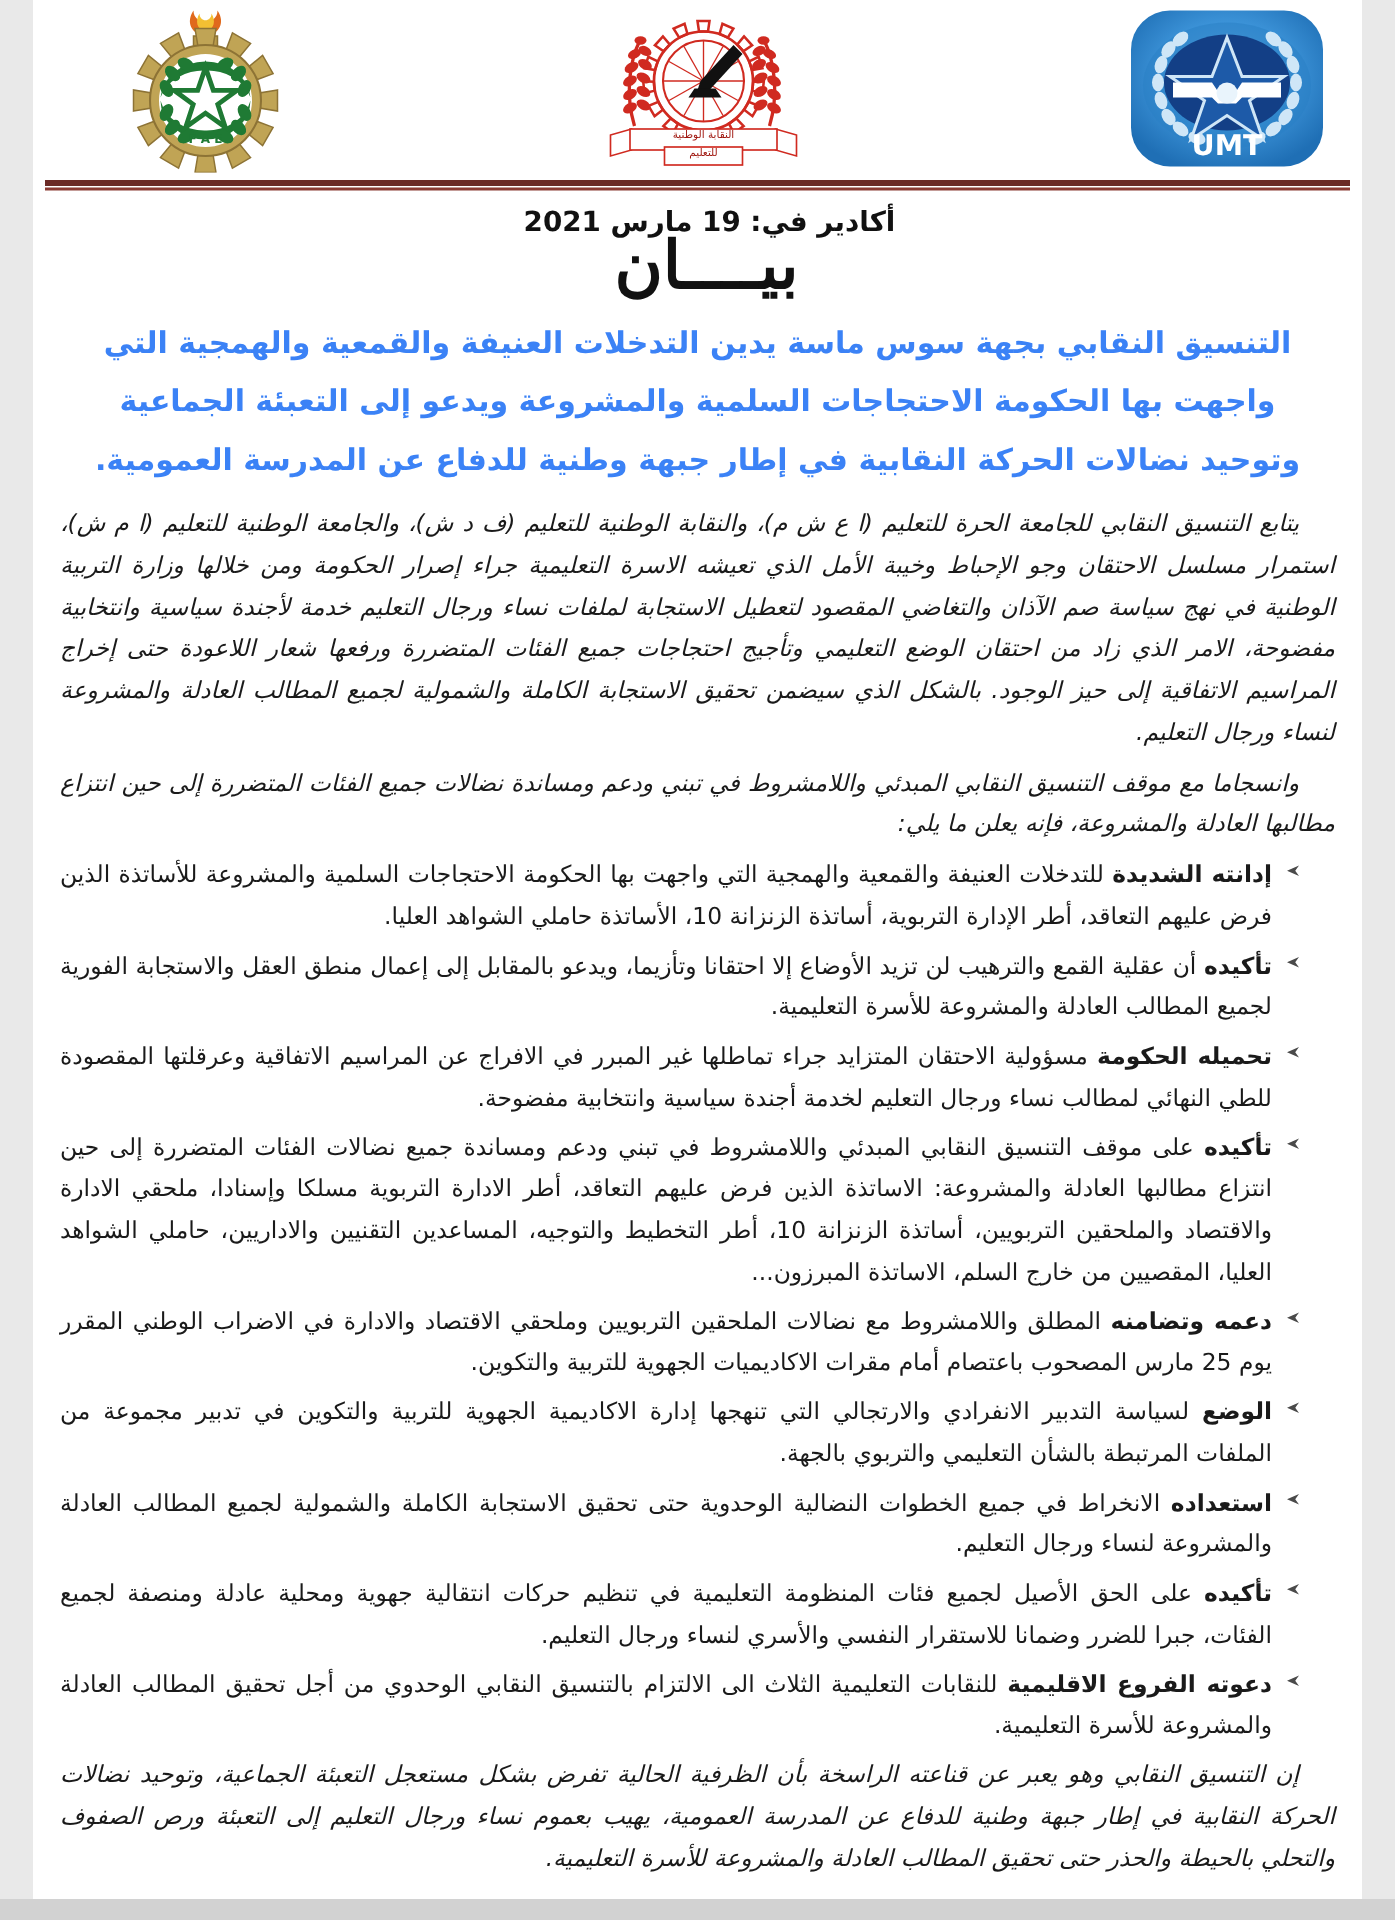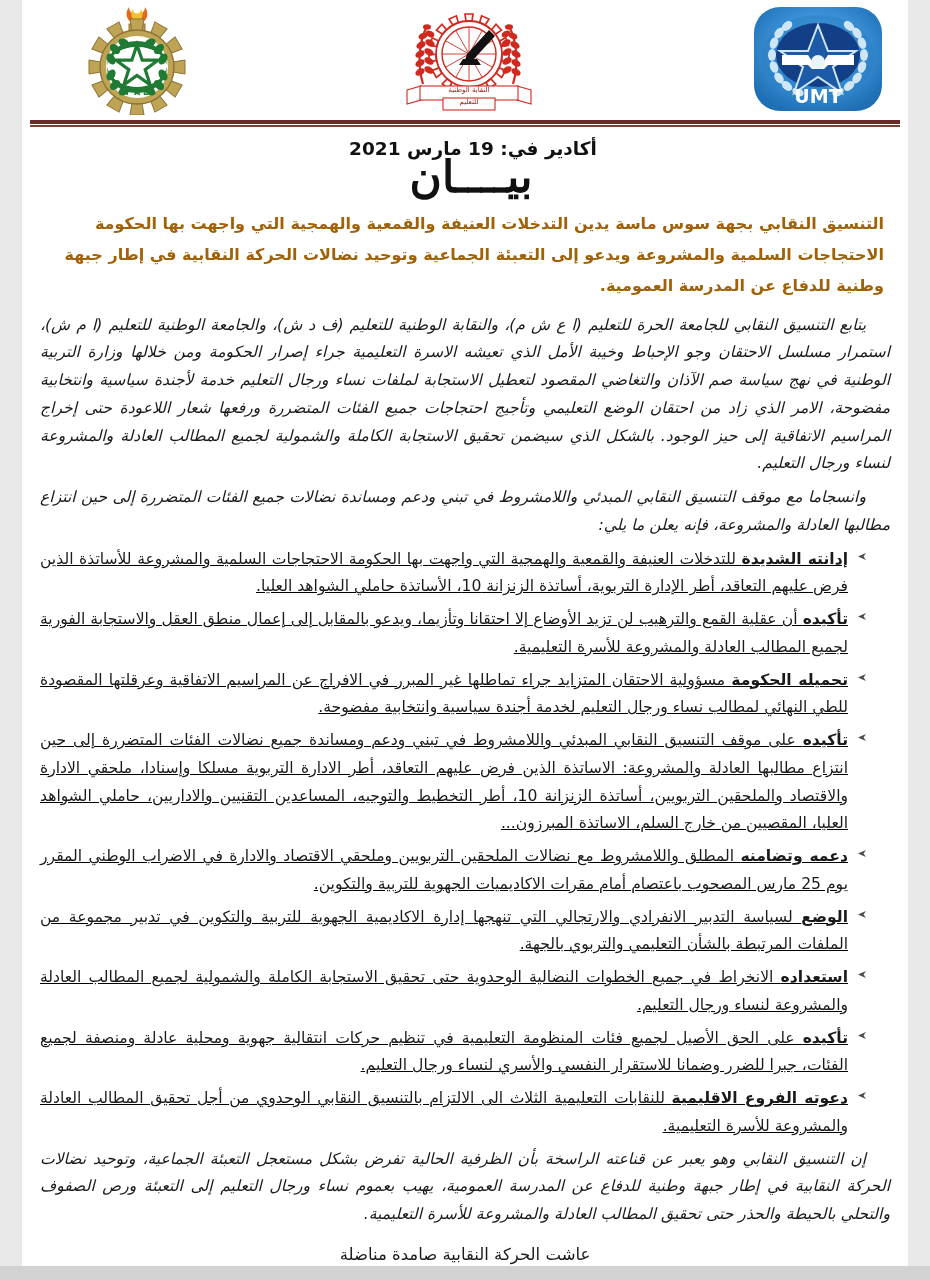"التنسيق النقابي بجهة سوس ماسة" .headline { color: #a16207 -> #3b82f6; font-size: 16px -> 20px; text-align: none -> center }
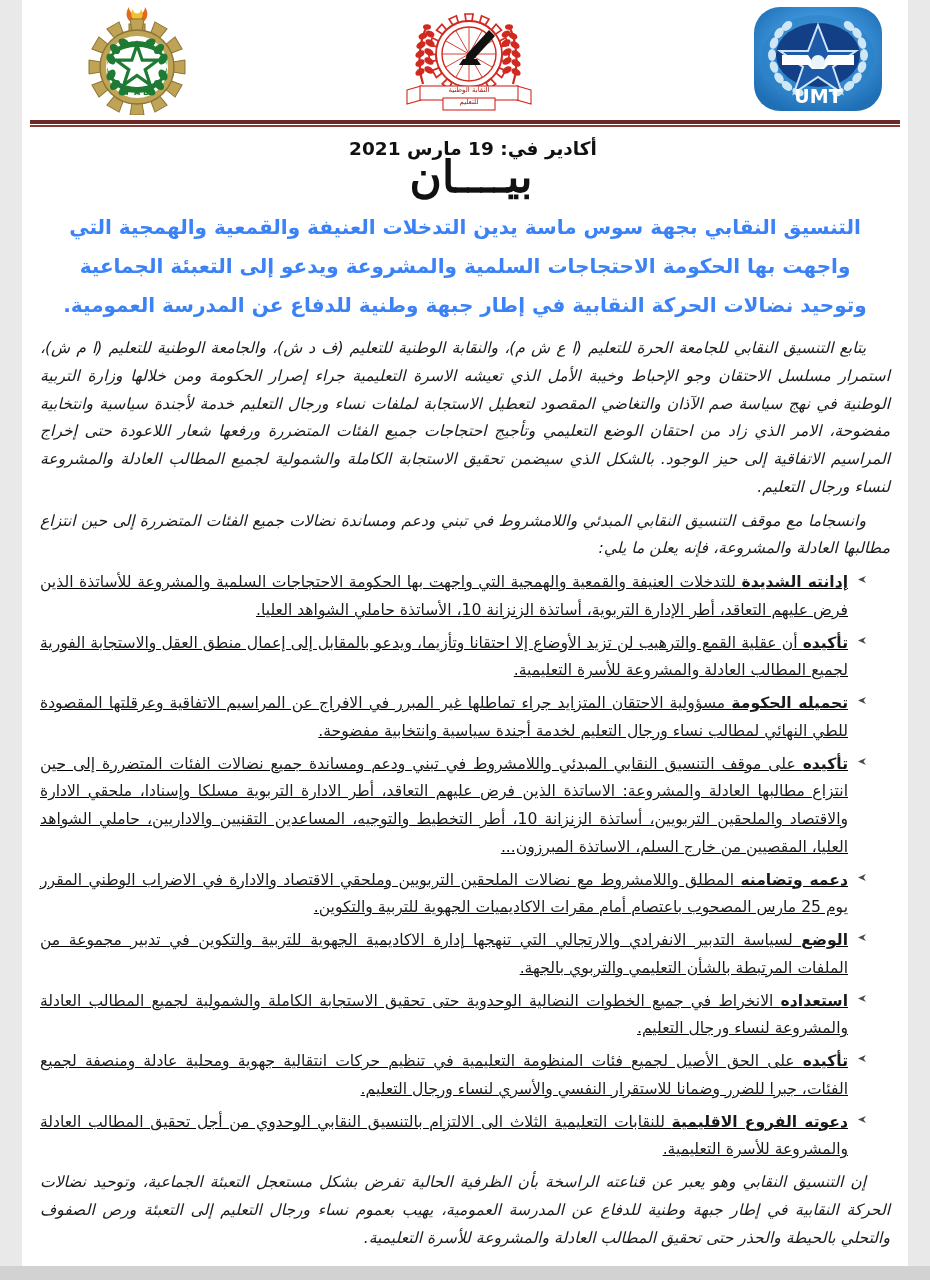"إدانته الشديدة للتدخلات العنيفة والقمعية" ul.claims { text-decoration: underline -> none }
